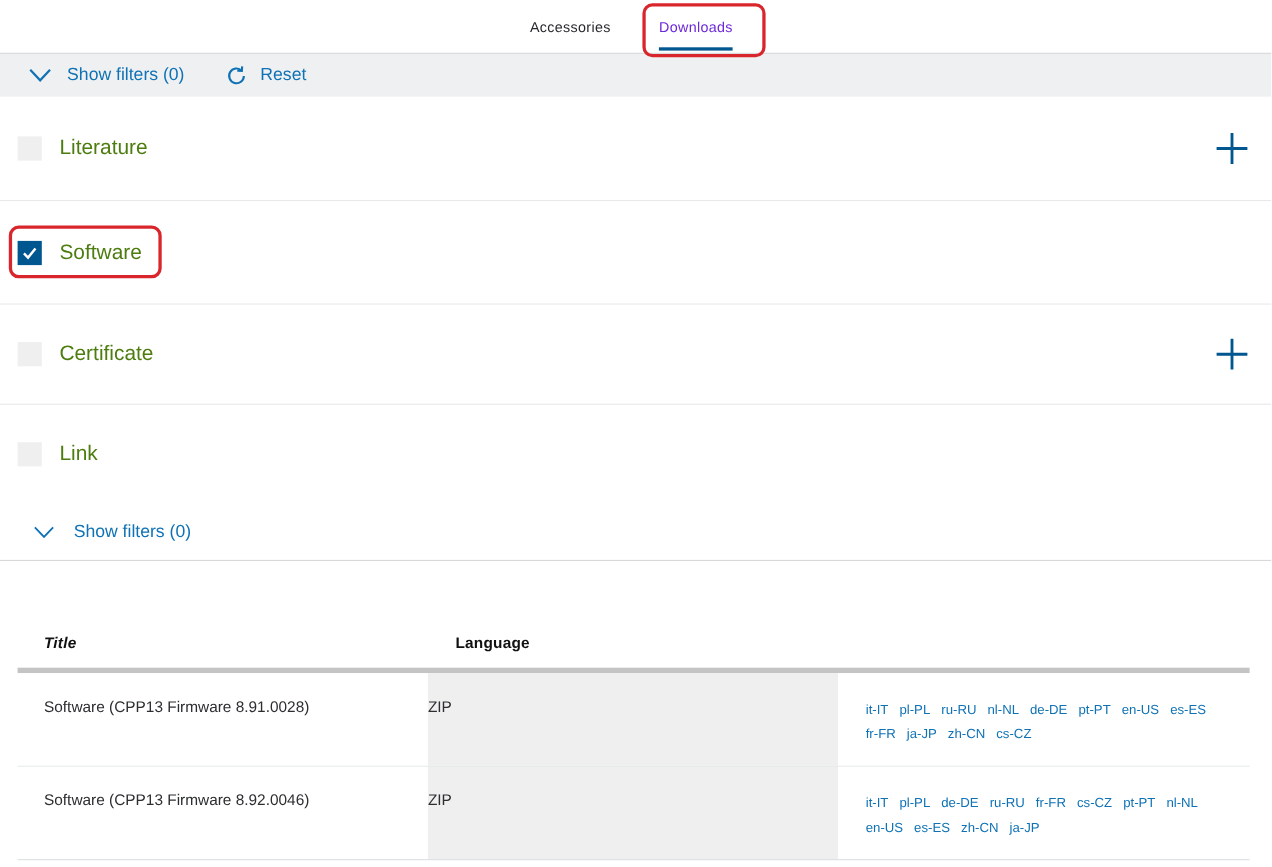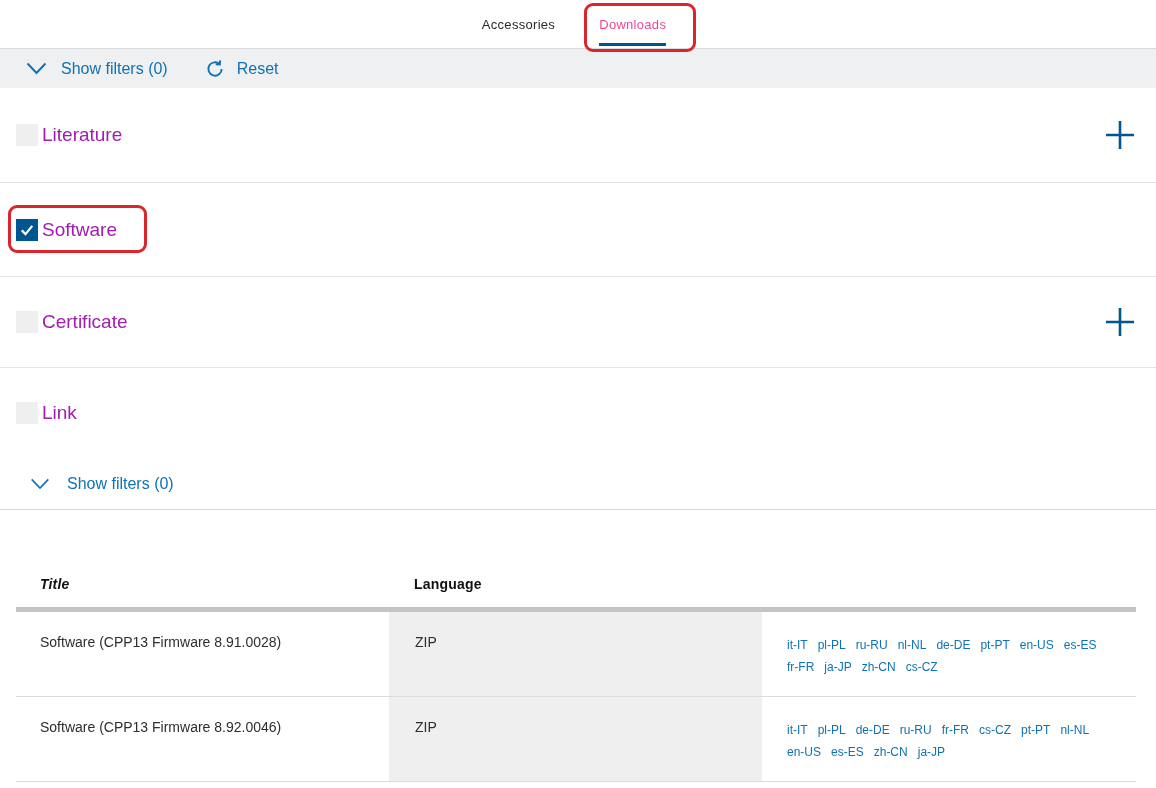"Downloads" .tab.active { color: #ec4899 -> #6d28d9 }
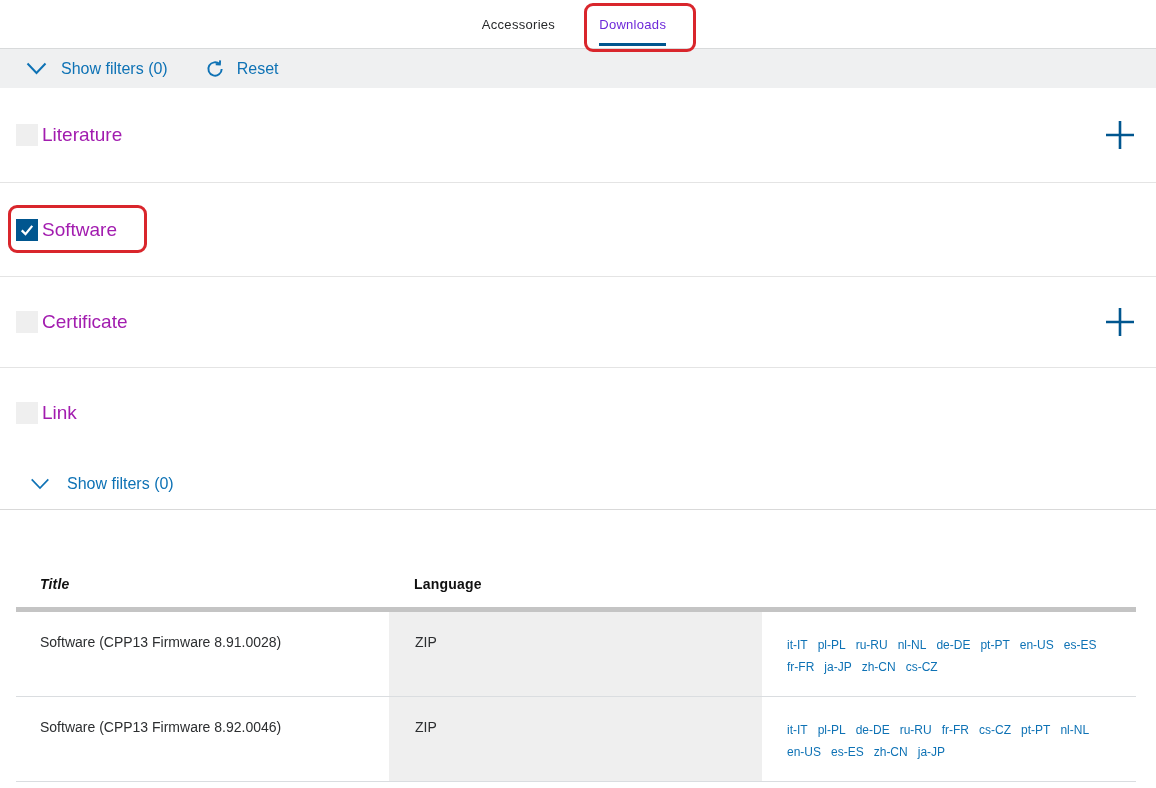"Literature" .filter-label { color: #a21caf -> #4d7c0f; margin-left: 4px -> 16px }
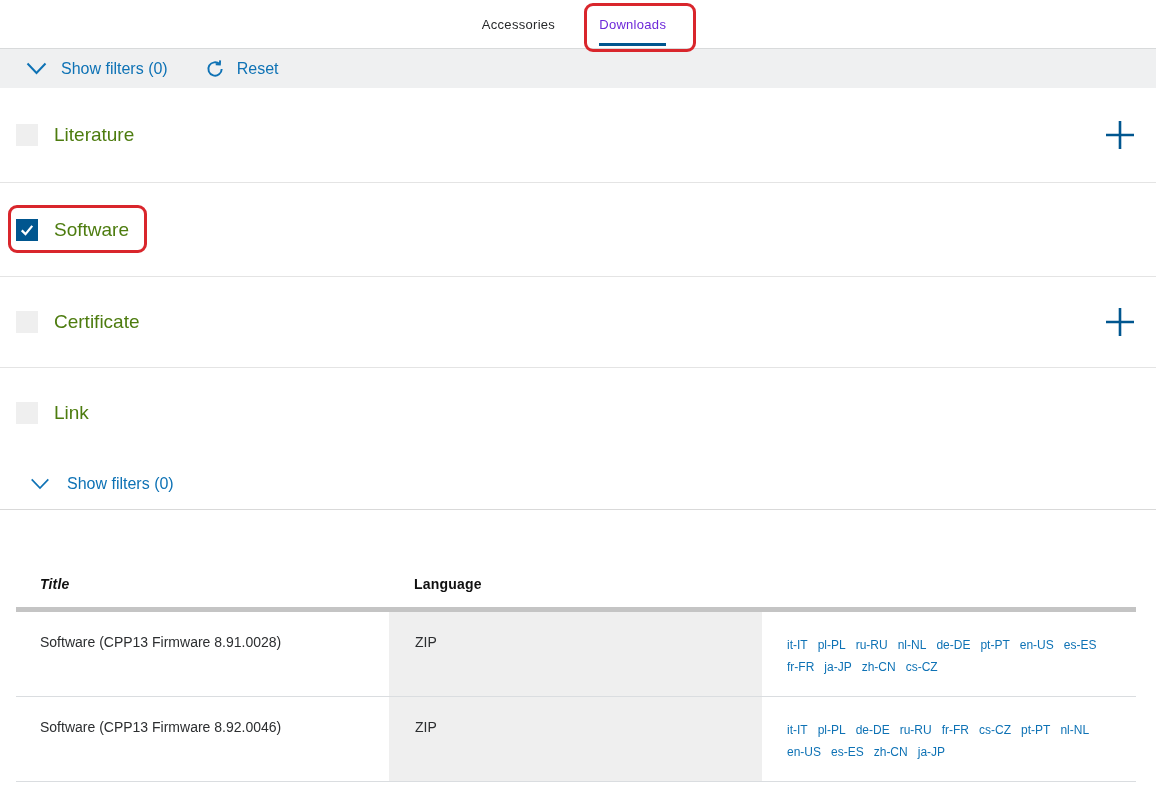"ZIP" .td.c-type { padding-left: 26px -> none }
